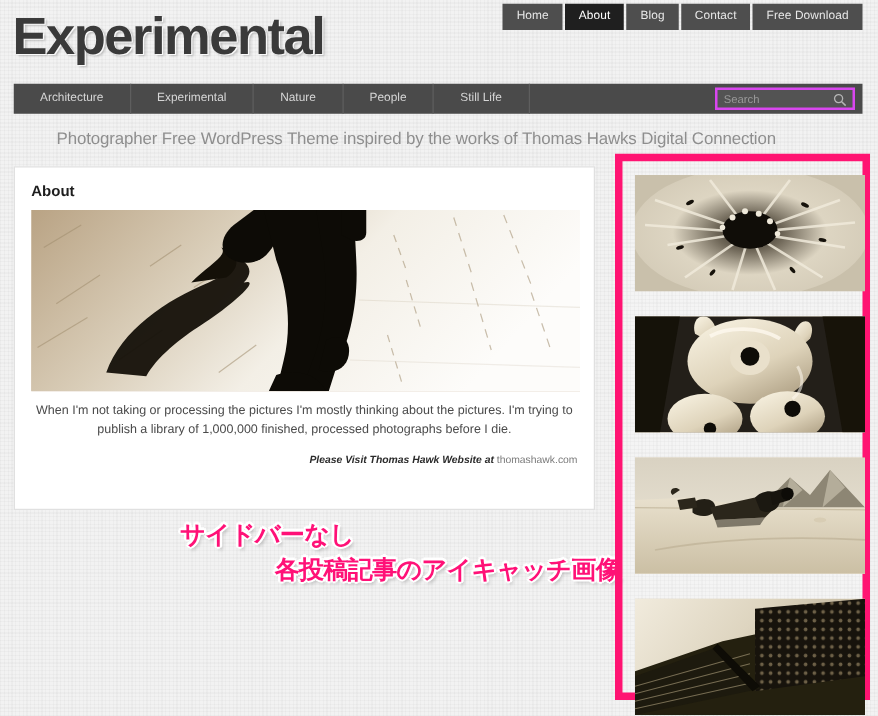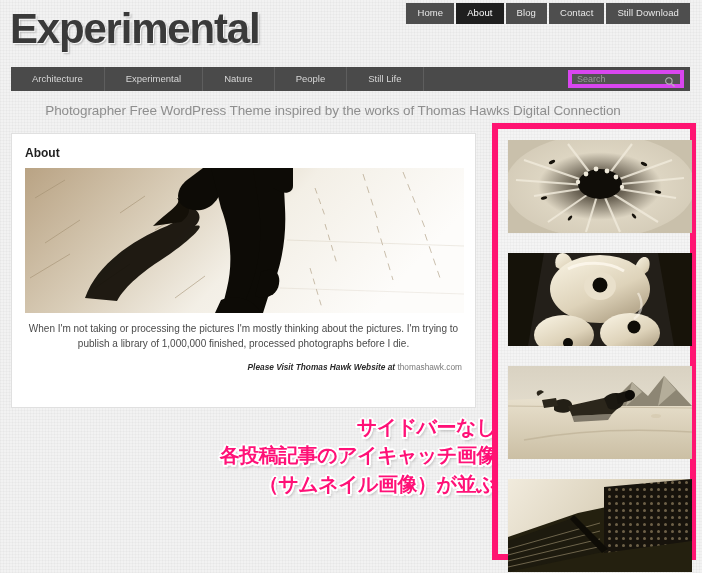"Still Download" div.topnav-item { text: Still -> Free }
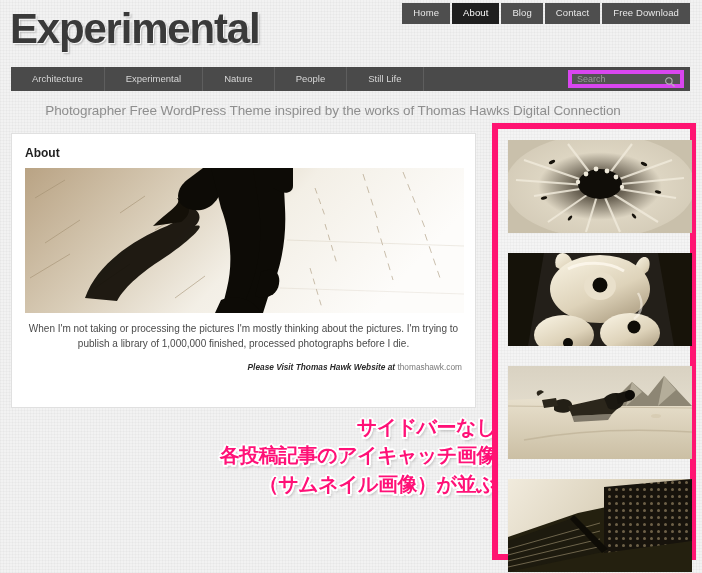"Search" .search-wrap { border: 4px solid #d946ef -> 2px solid #d946ef }
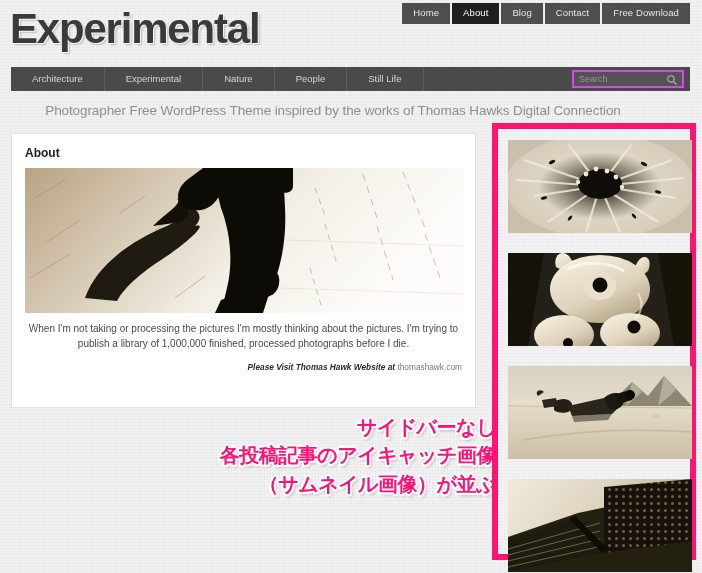"サイドバーなし" .annotation .ann-line:first-child { text-align: right -> left }
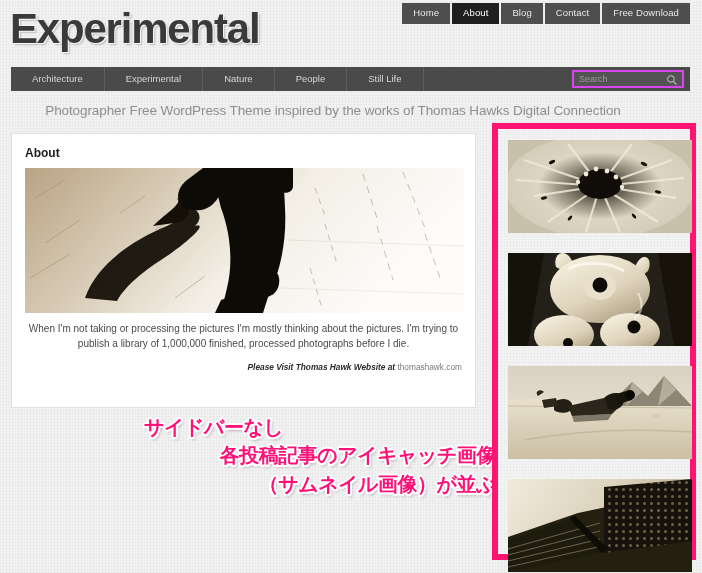"（サムネイル画像）が並ぶ" span.ann-line { html: <span>（サムネイル画像）が並ぶ</span> -> none }
